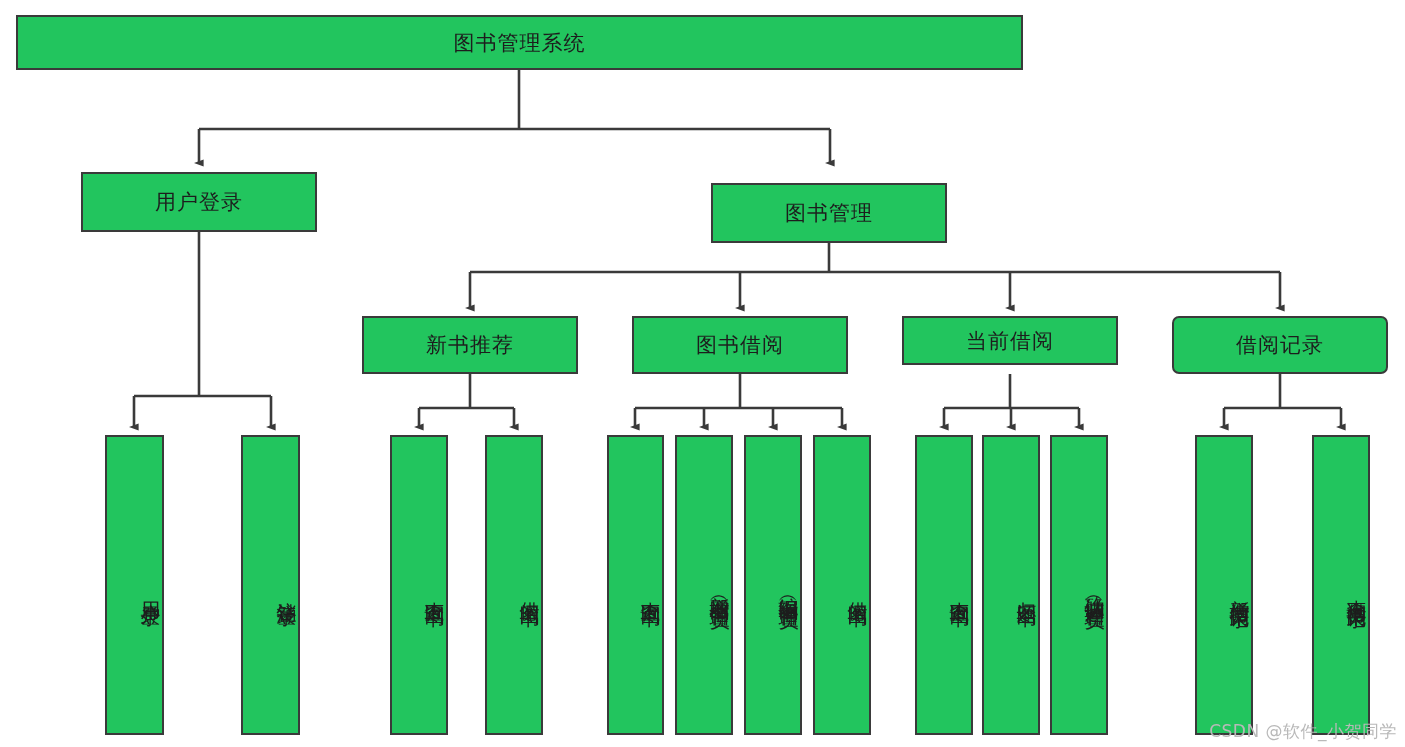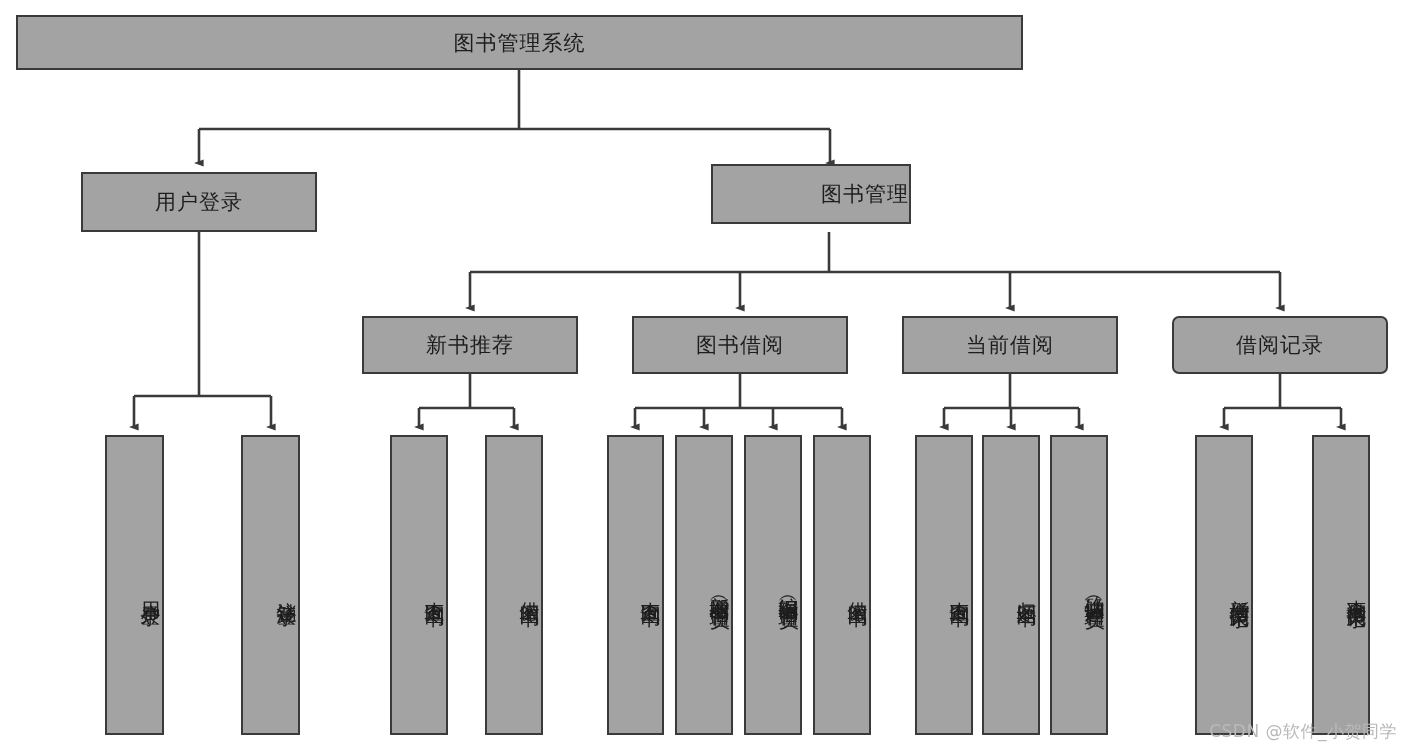"图书管理系统" .node { background: #a3a3a3 -> #22c55e }
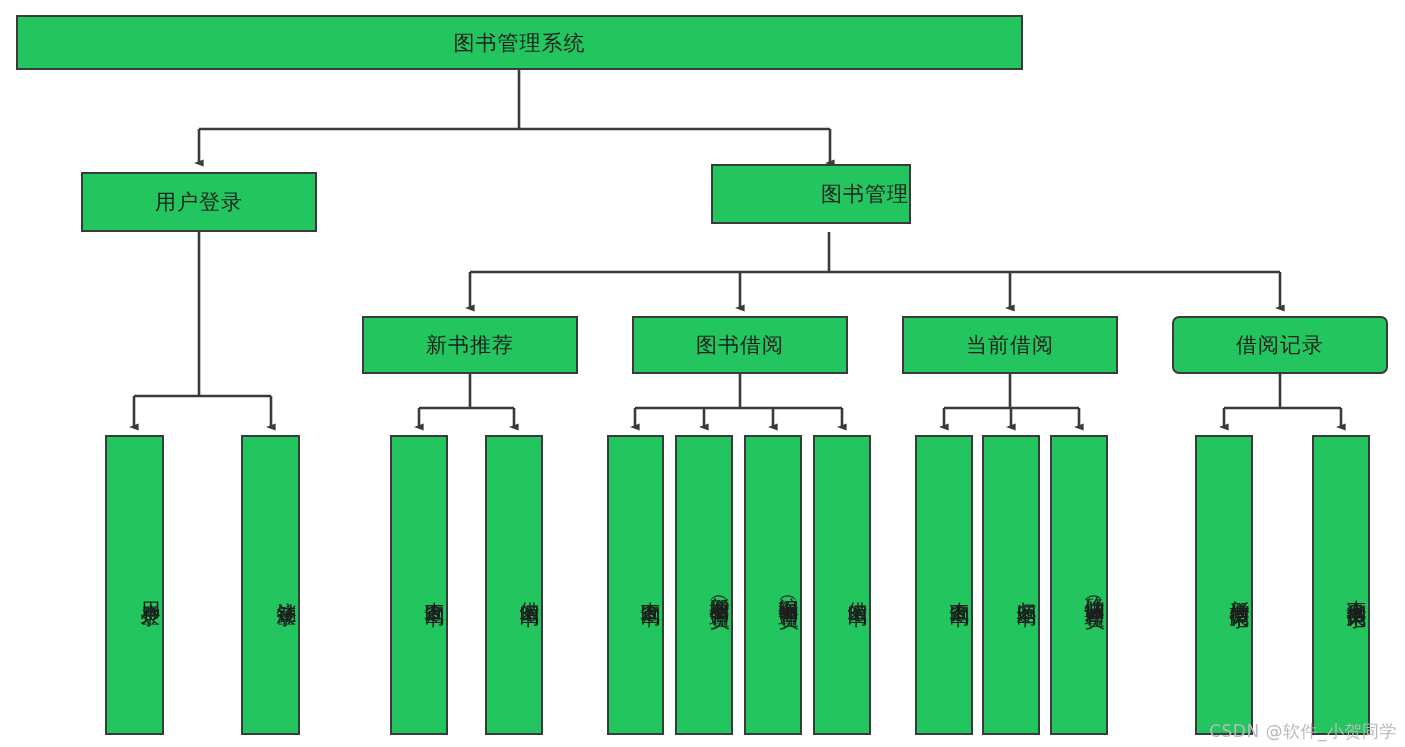"图书管理" div.node { justify-content: flex-end -> none; top: 164px -> 183px; width: 200px -> 236px }
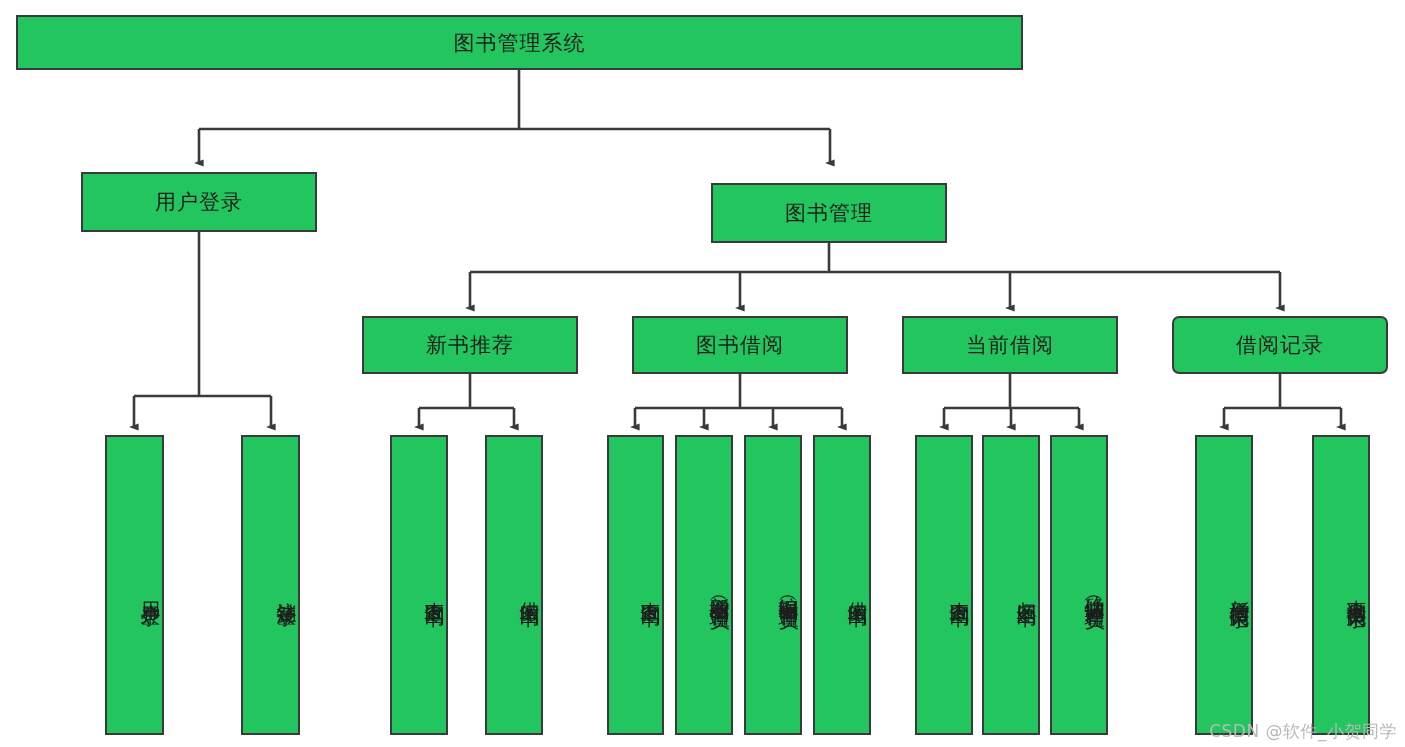"当前借阅" div.node { height: 58px -> 49px }
